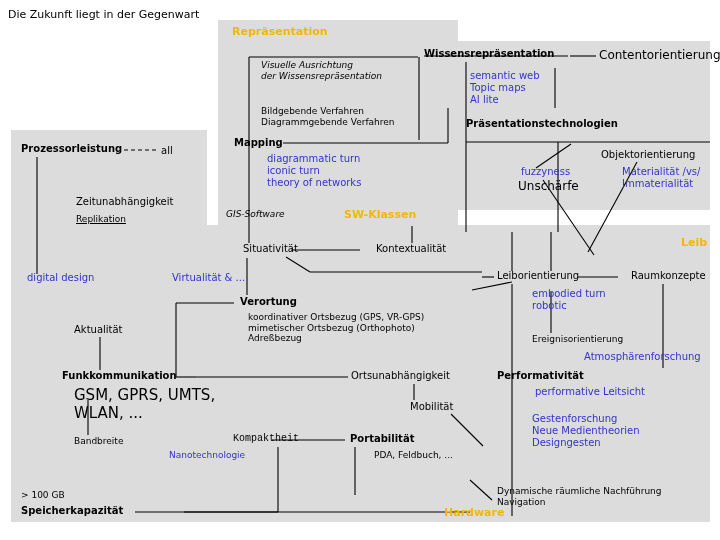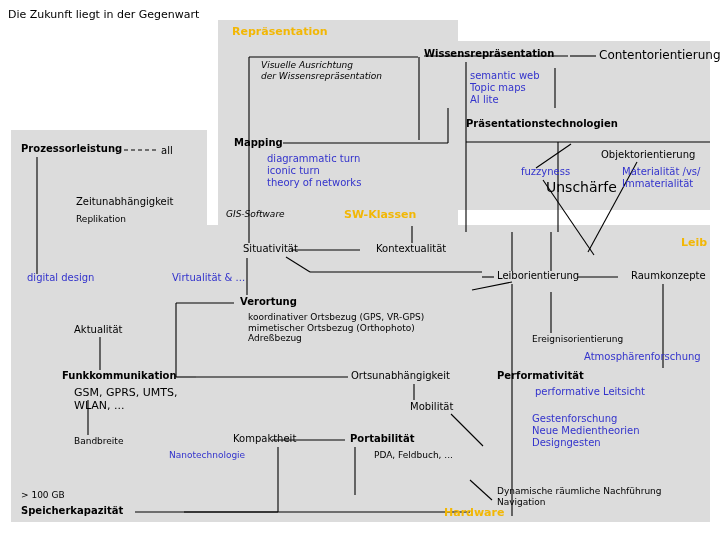"Bildgebende Verfahren" div.lbl { html: none -> <div>Bildgebende Verfahren Diagrammgebende Verfahren</div> }
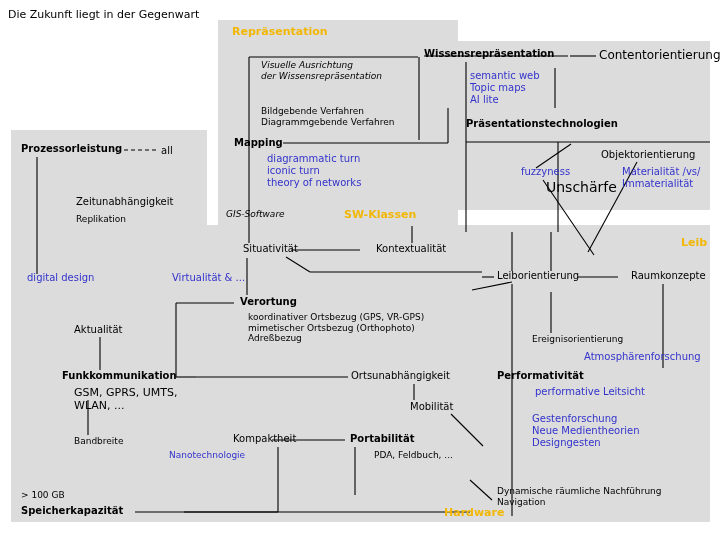"Unschärfe" div.lbl { font-size: 14px -> 12px; left: 546px -> 518px }
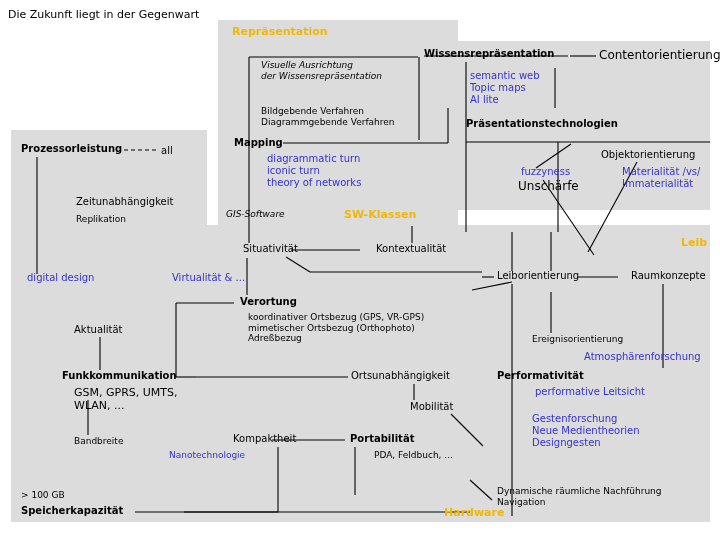"Replikation" div.lbl { text-decoration: none -> underline }
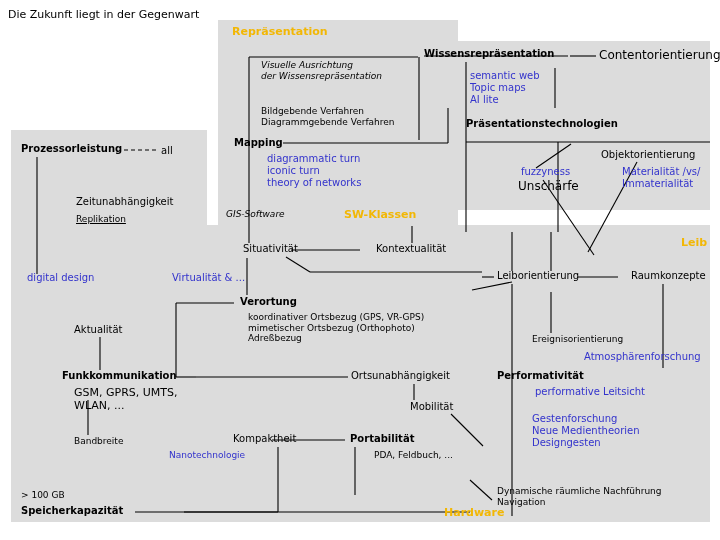"embodied turn" div.lbl { html: none -> <div>embodied turn robotic</div> }
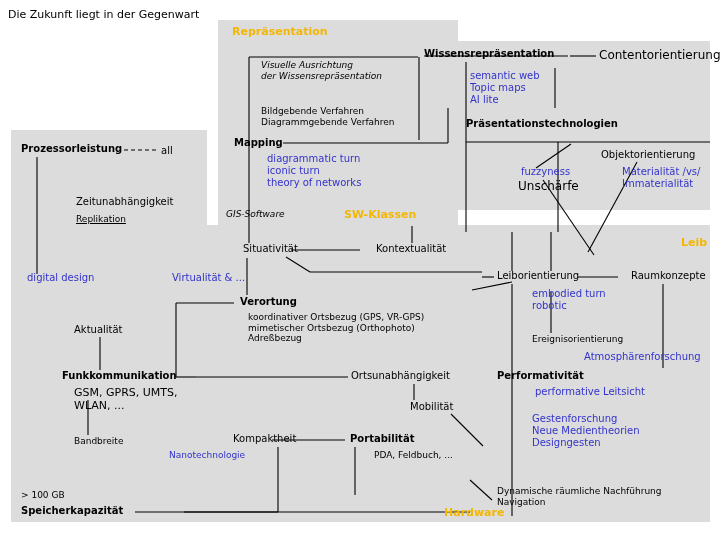"GSM, GPRS, UMTS," div.lbl { font-size: 11px -> 15px }
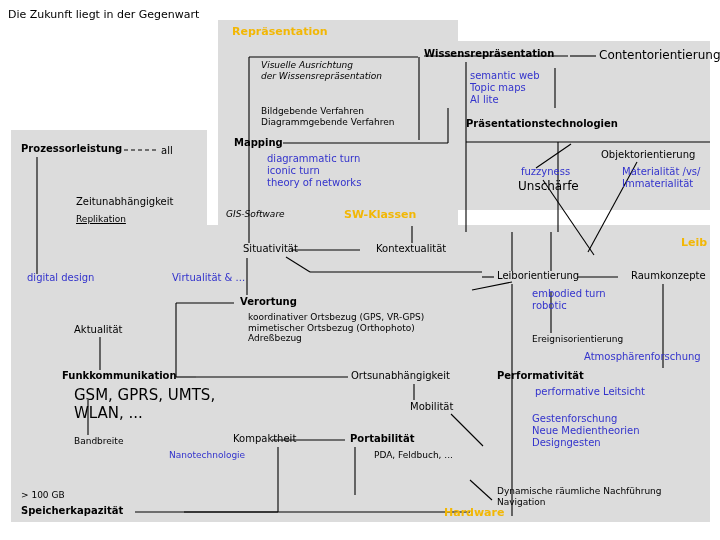"Kompaktheit" div.lbl { font-family: none -> Liberation Mono, monospace }
